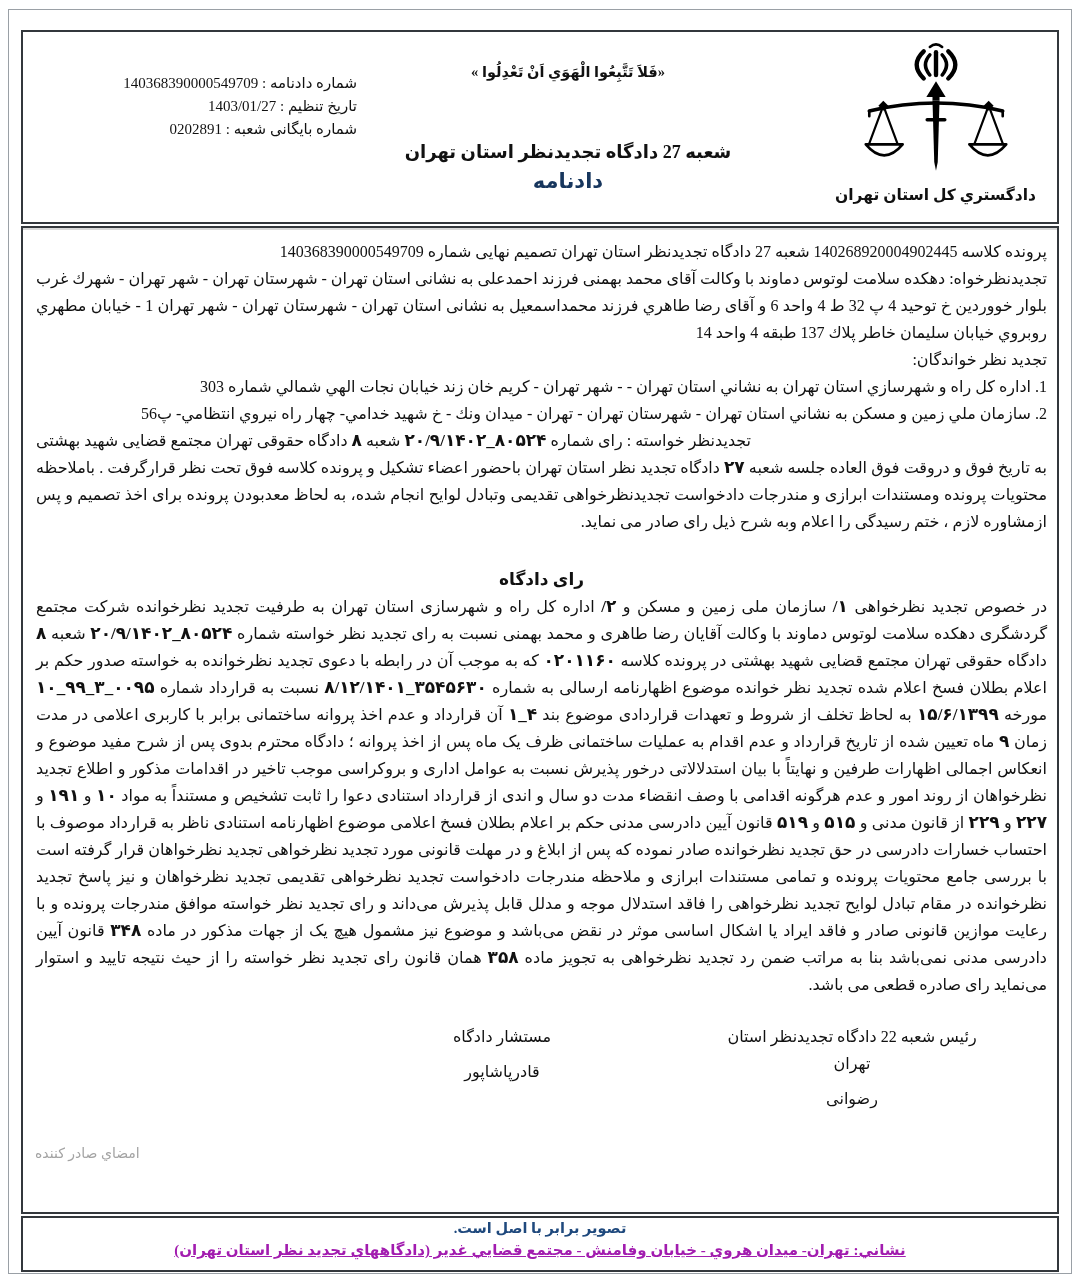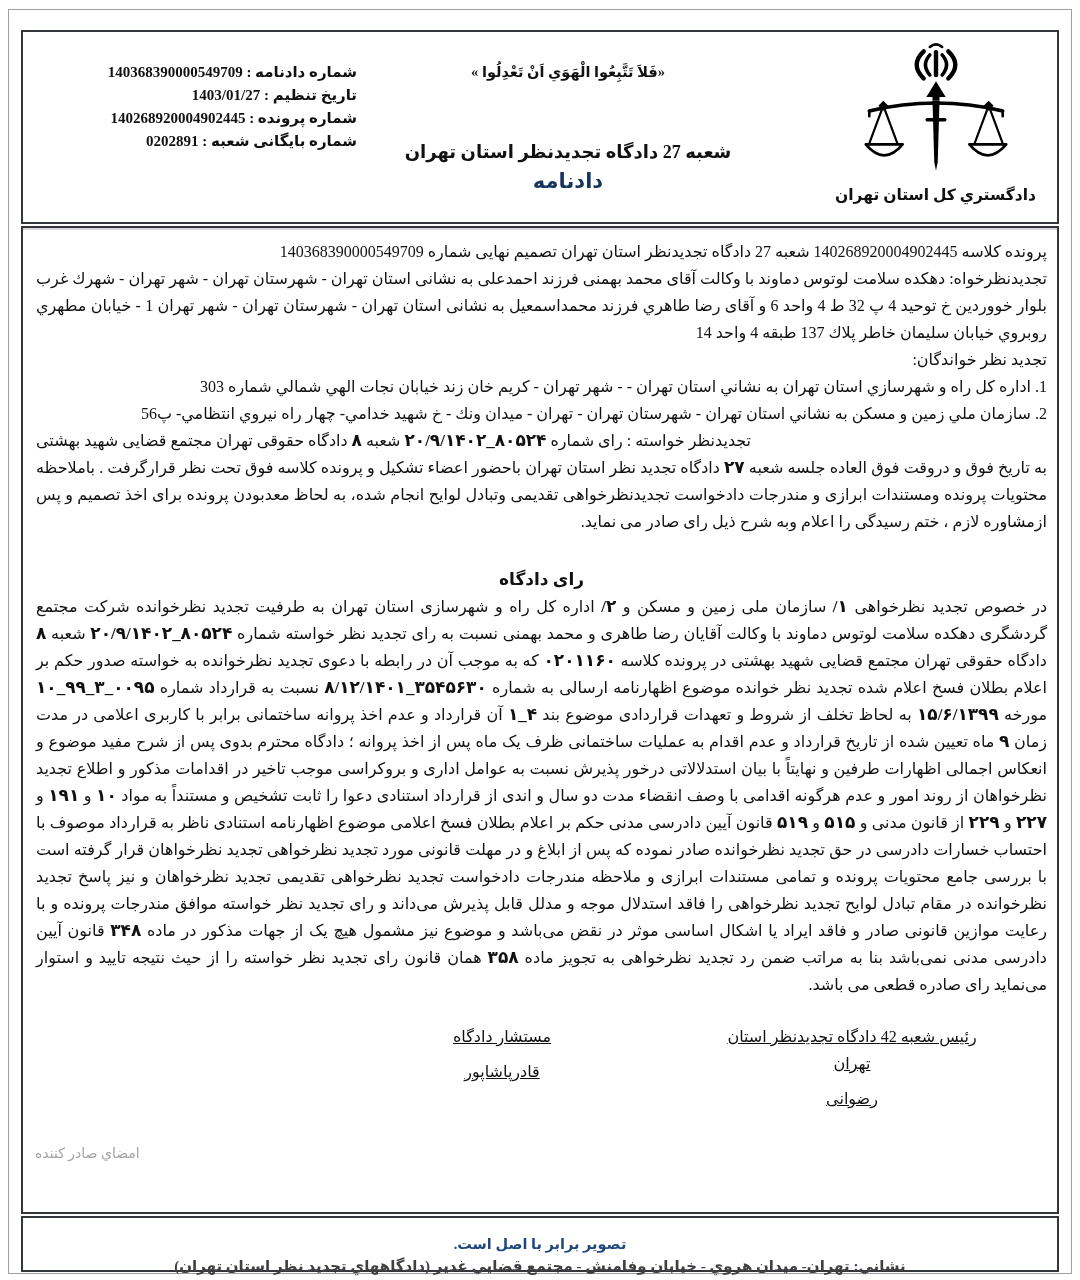"شماره دادنامه : 140368390000549709" .meta-block { font-weight: bold -> normal; top: 29px -> 40px }
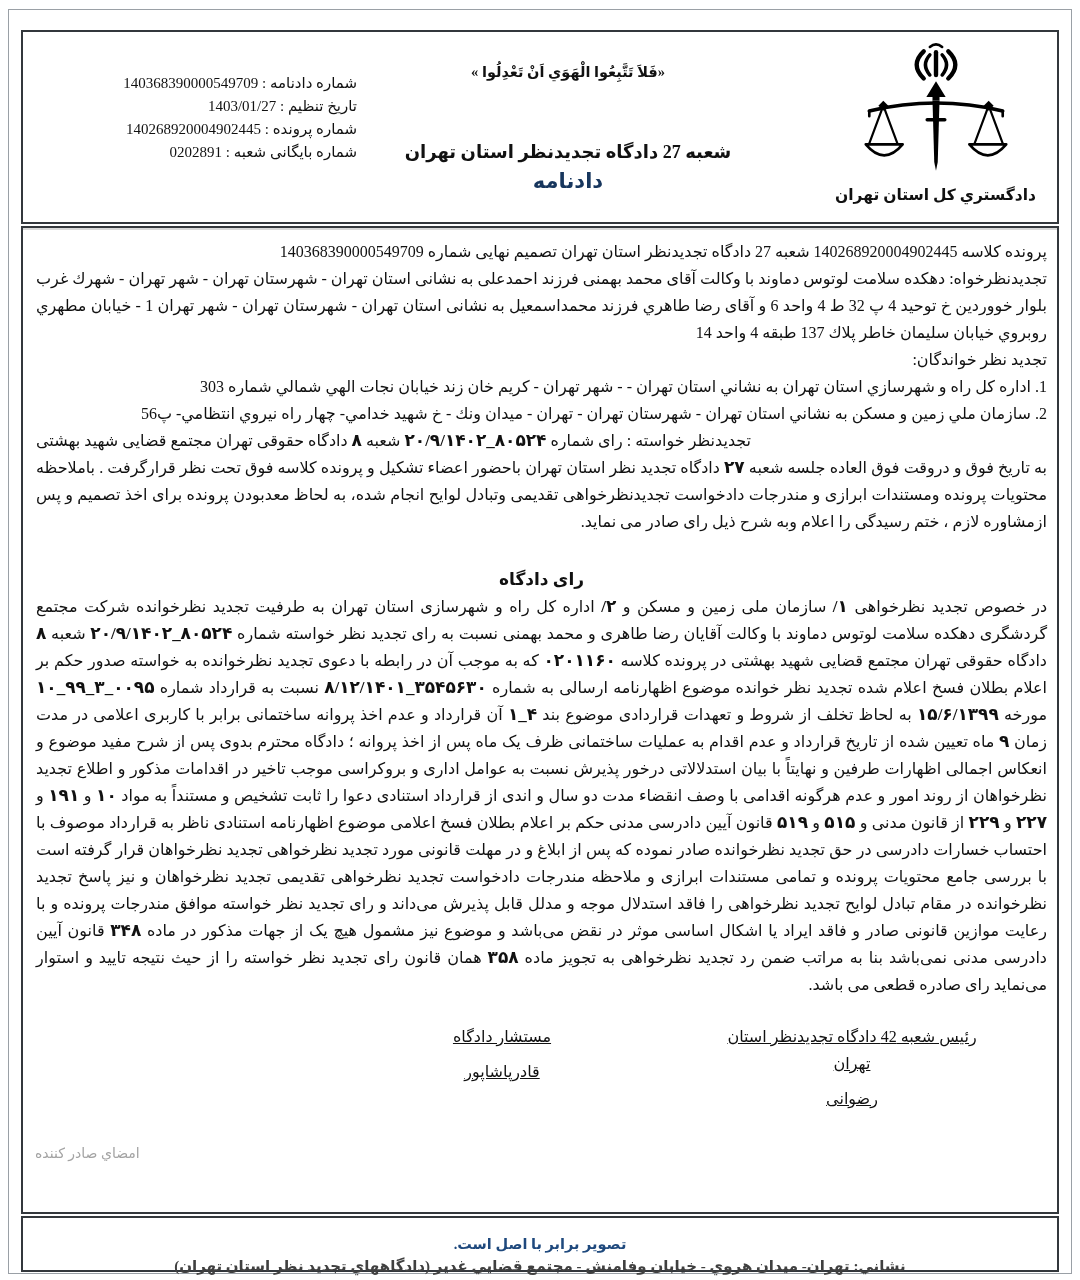"شماره پرونده : 140268920004902445" div { html: <div>شماره پرونده : 140268920004902445</div> -> none }
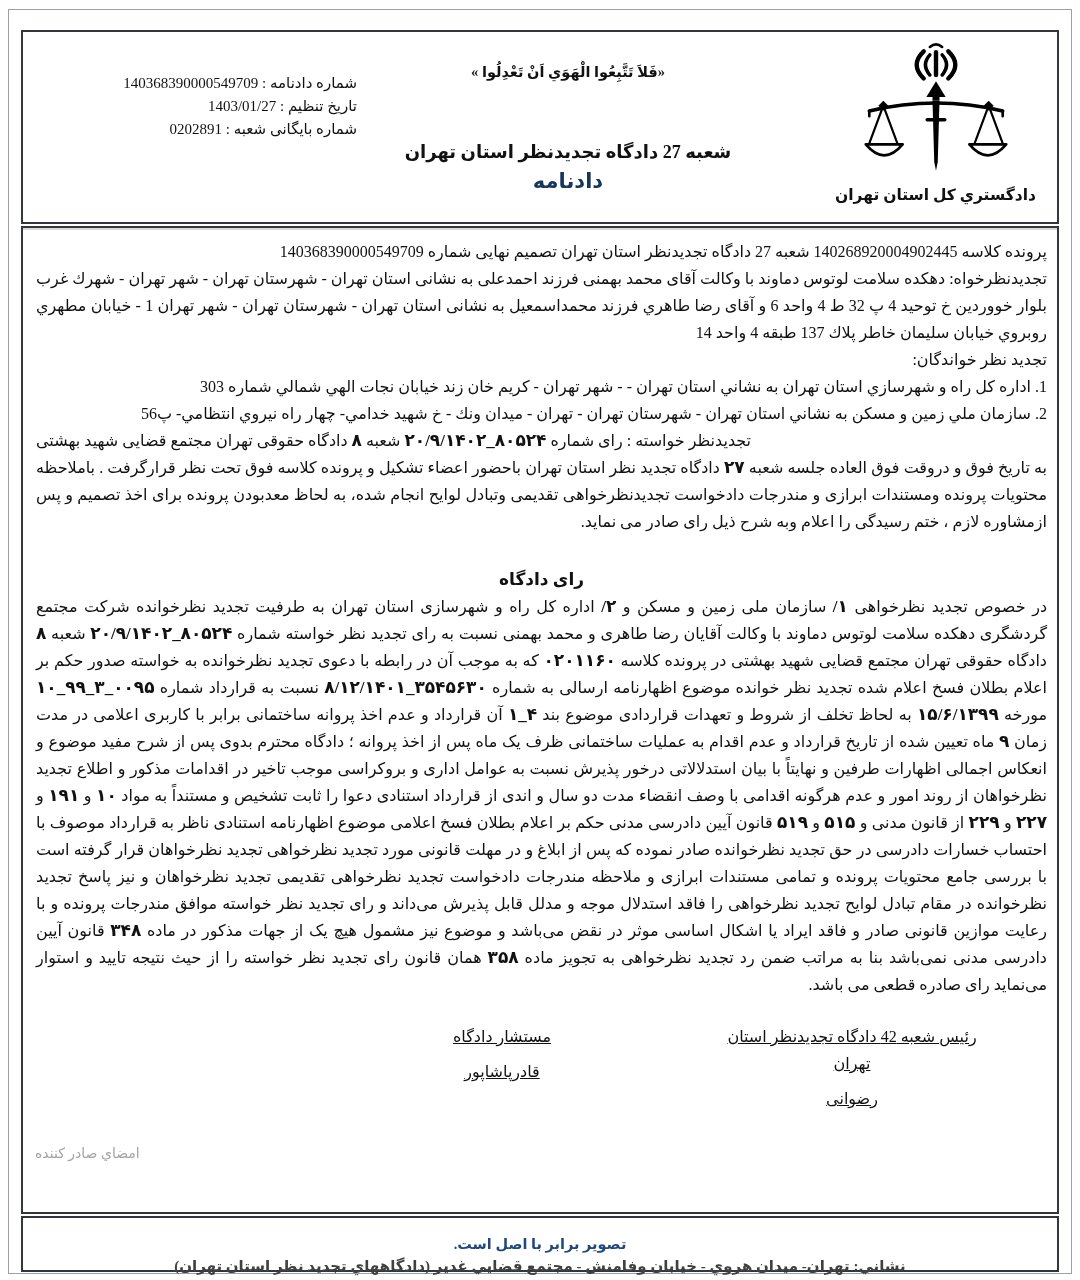"مستشار دادگاه" .sig-col { text-decoration: underline -> none }
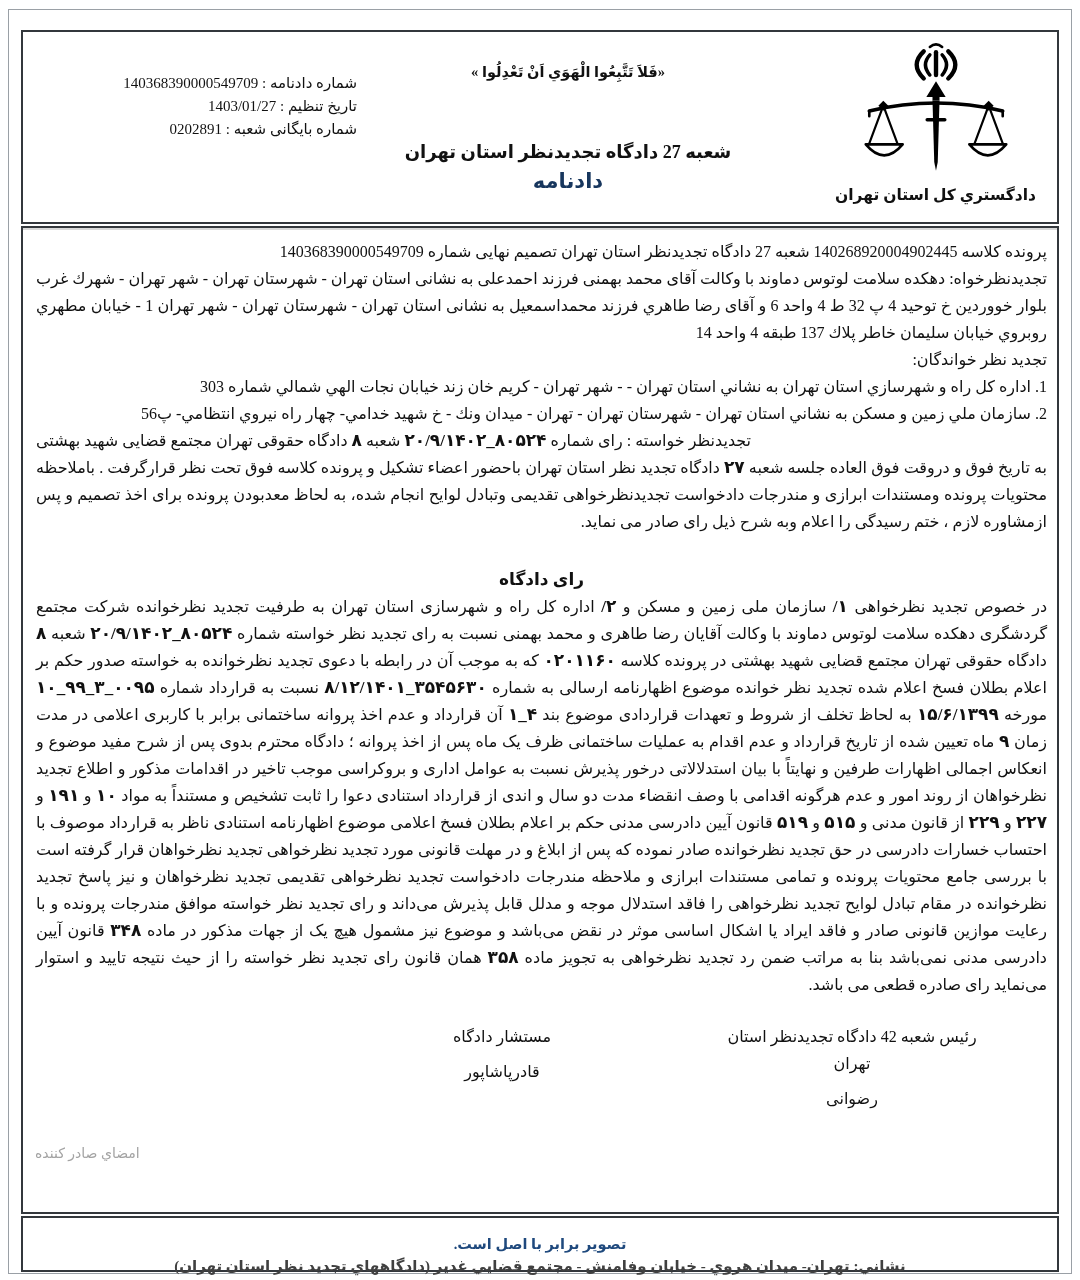"رئیس شعبه 42 دادگاه تجدیدنظر" div.sig-role { text: 42 -> 22 }
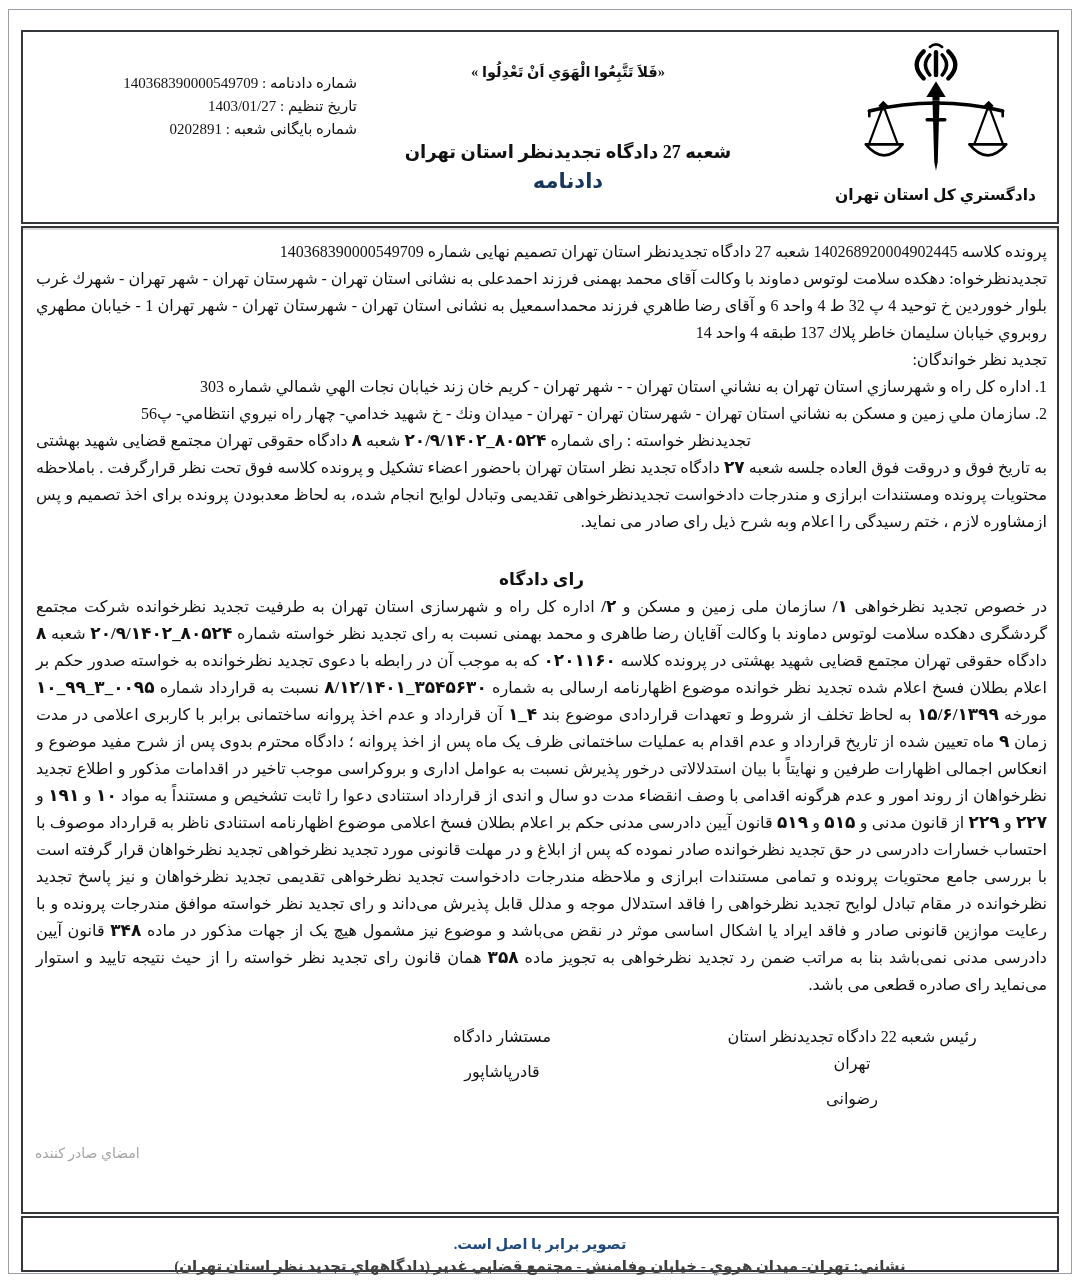"تصویر برابر با اصل است." .footer-inner { padding-top: 16px -> 0 }
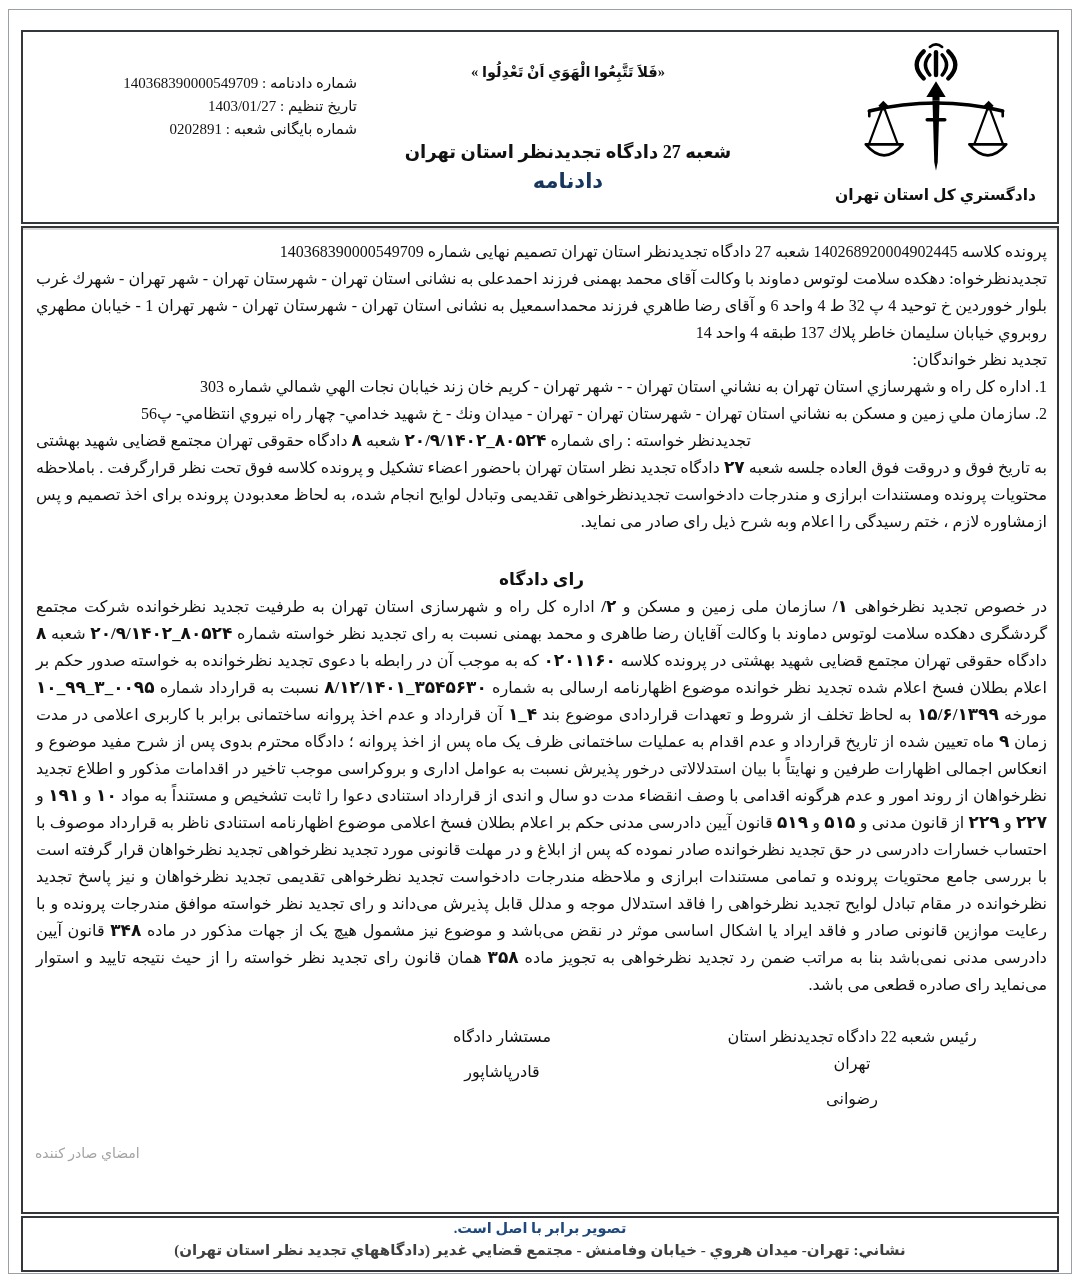"نشاني: تهران- میدان هروي -" .address { color: #404040 -> #a21caf; text-decoration: none -> underline }
